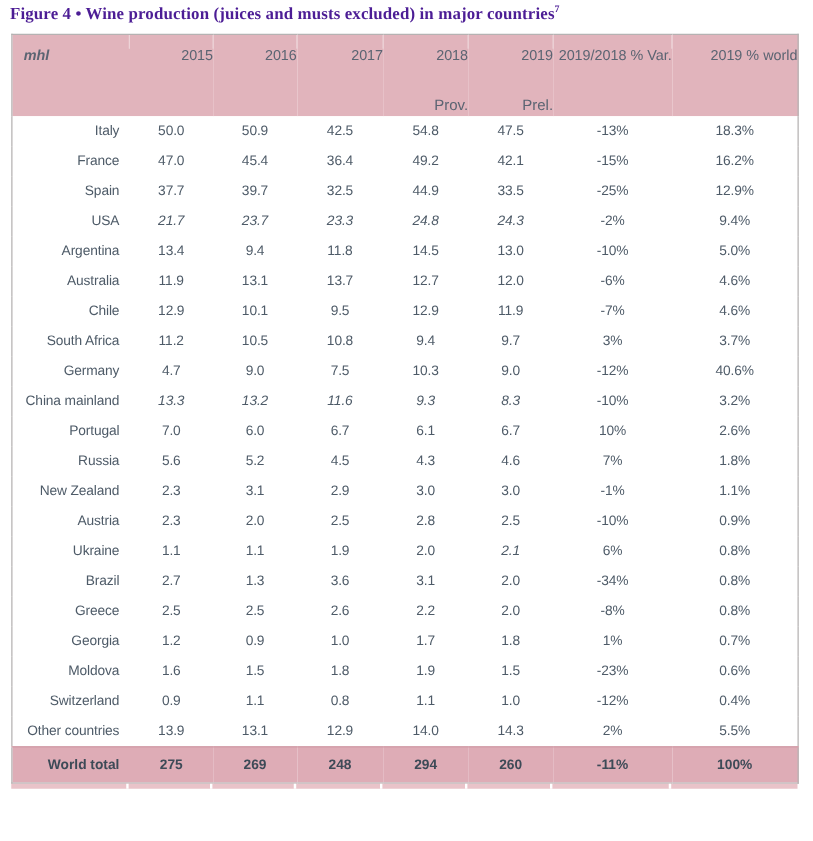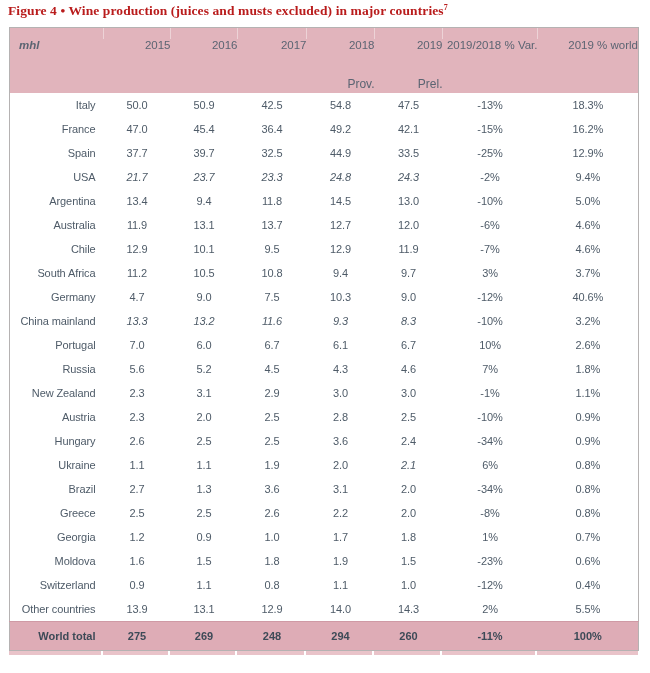"Figure 4 • Wine production" .fig-title { color: #b91c1c -> #4c1d95 }
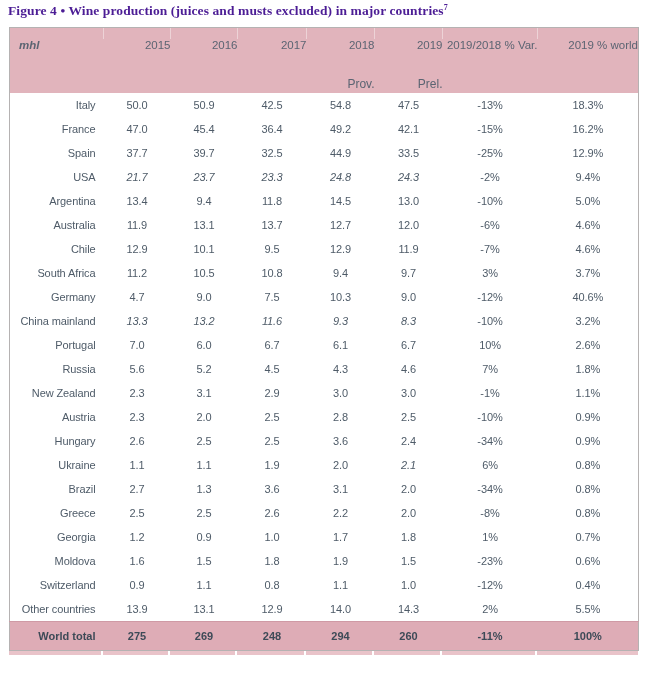"Hungary" tr { html: <tr> <td>Hungary</td> <td>2.6</td> <td>2.5</td> <td>2.5</td> <td>3.6</td> <td>2.4</td> <td>-34%</td> <td>0.9%</td> </tr> -> none }
